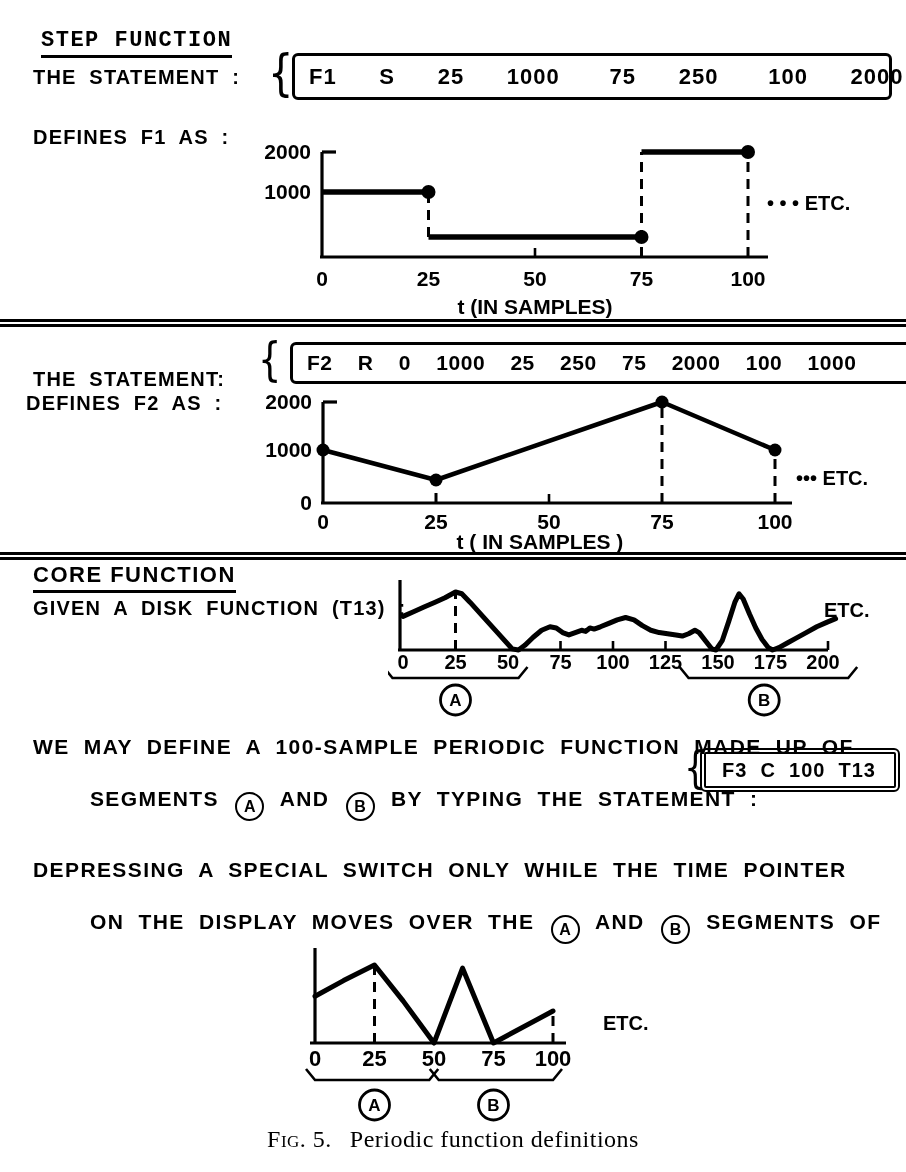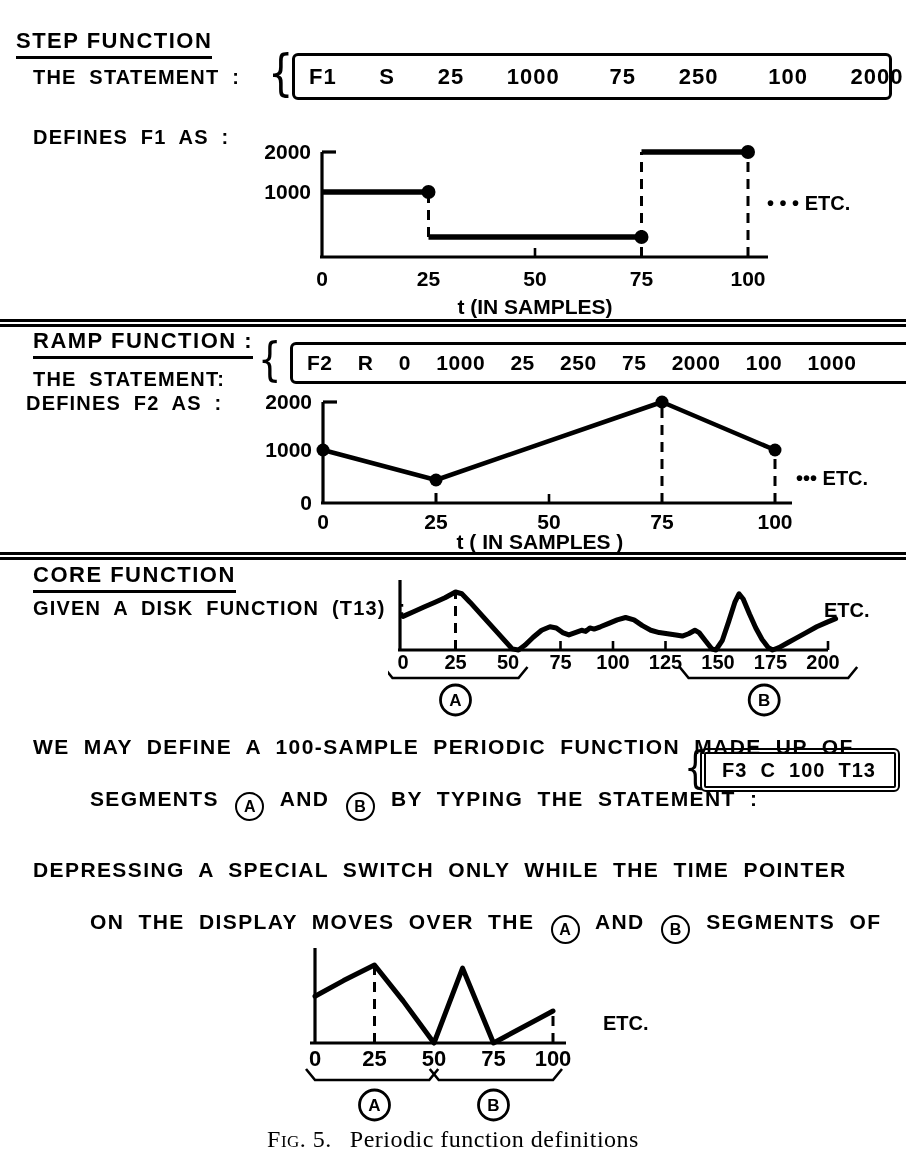"STEP FUNCTION" div.abs { font-family: none -> Liberation Mono, monospace; left: 16px -> 41px }
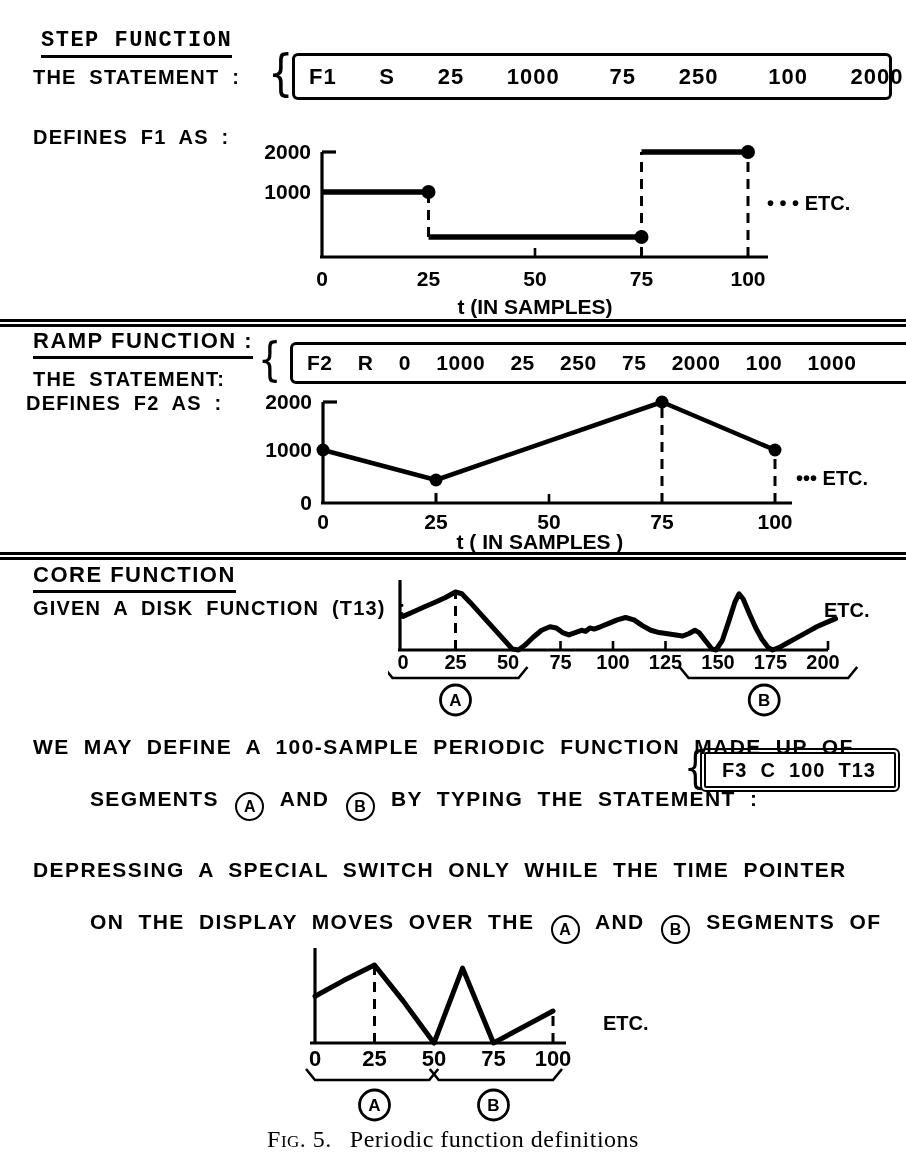"RAMP FUNCTION :" div.abs { html: <div>RAMP FUNCTION :</div> -> none }
